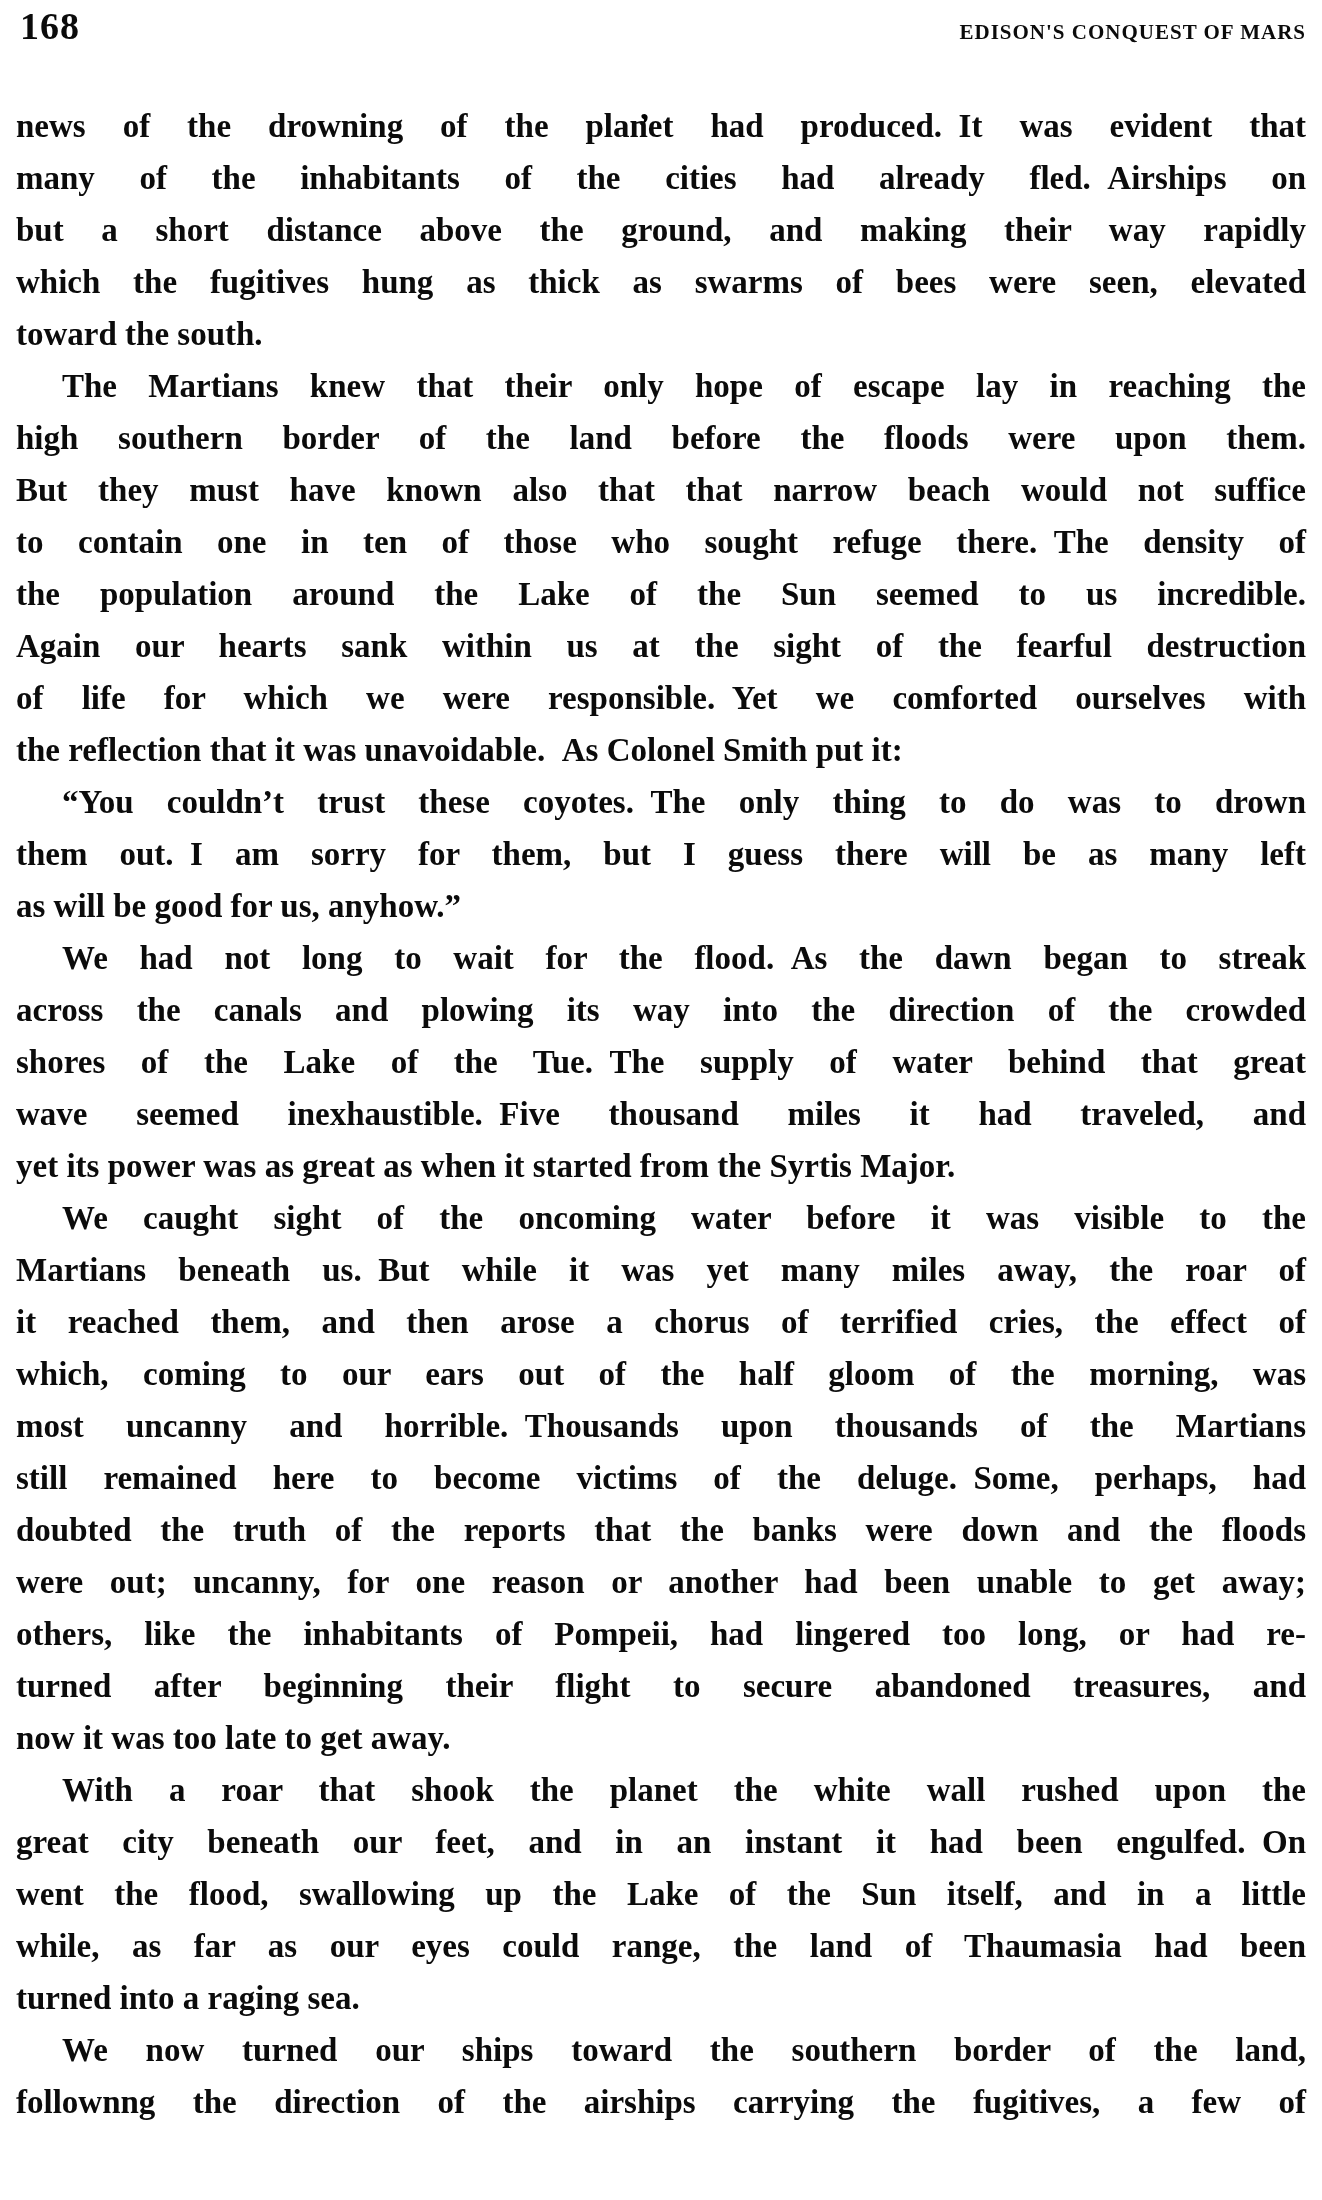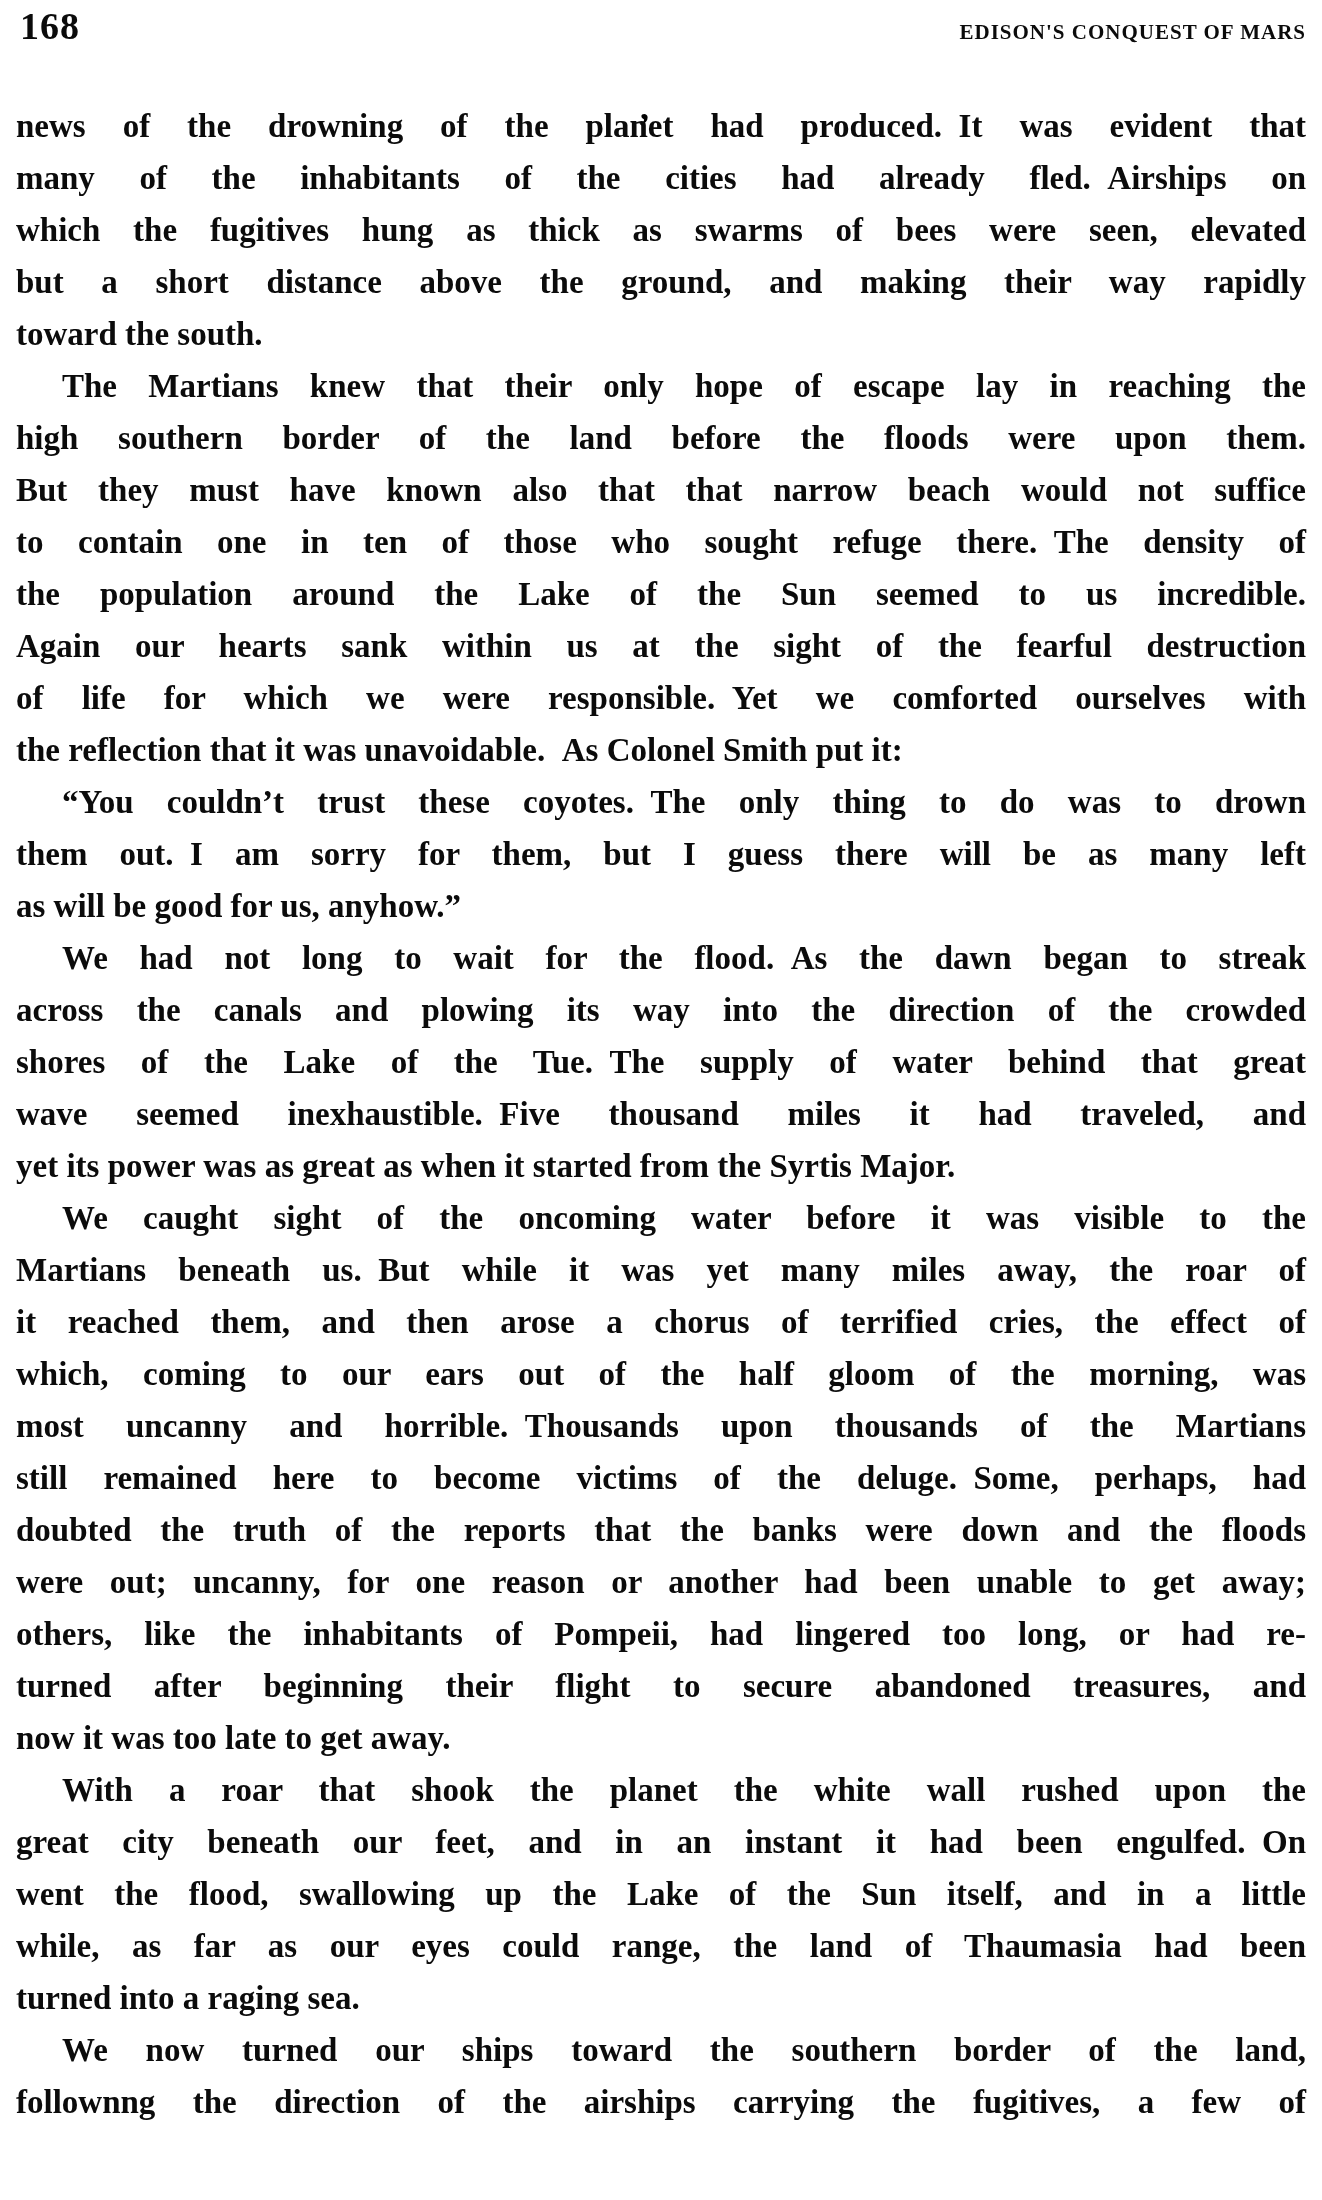"which the fugitives hung as" div.line { order: before "but a short distance above" -> after "but a short distance above" }
